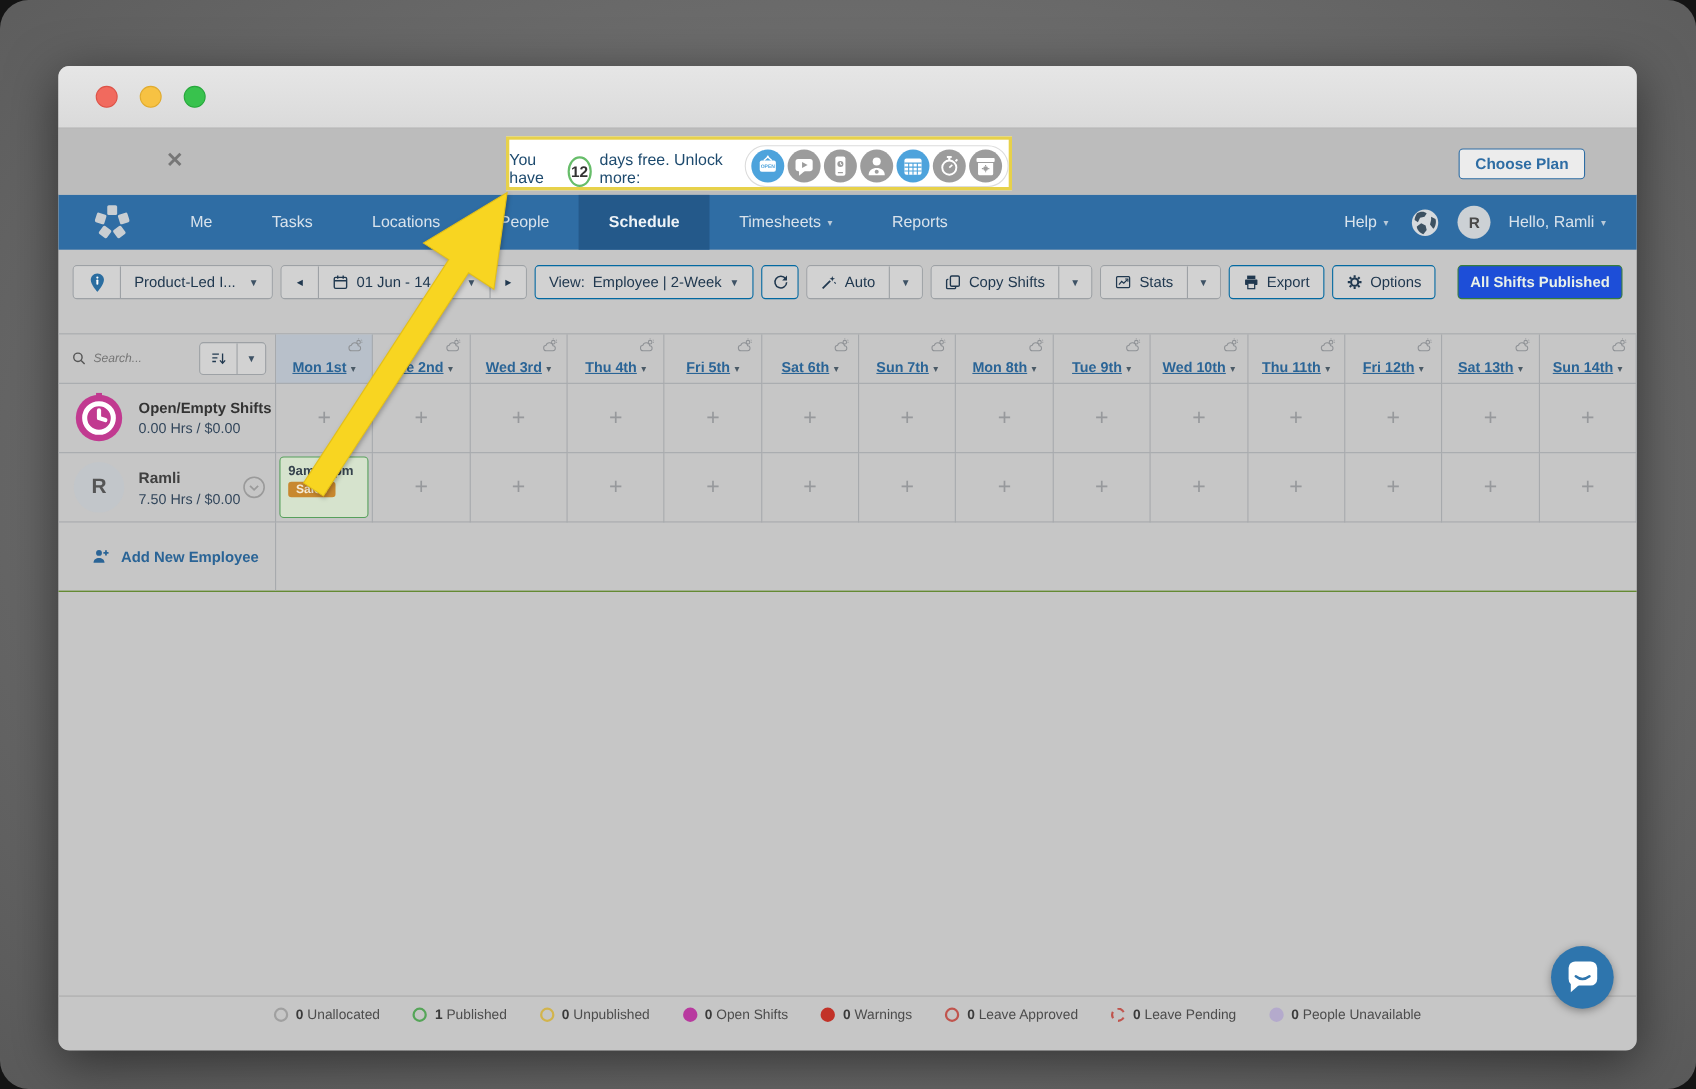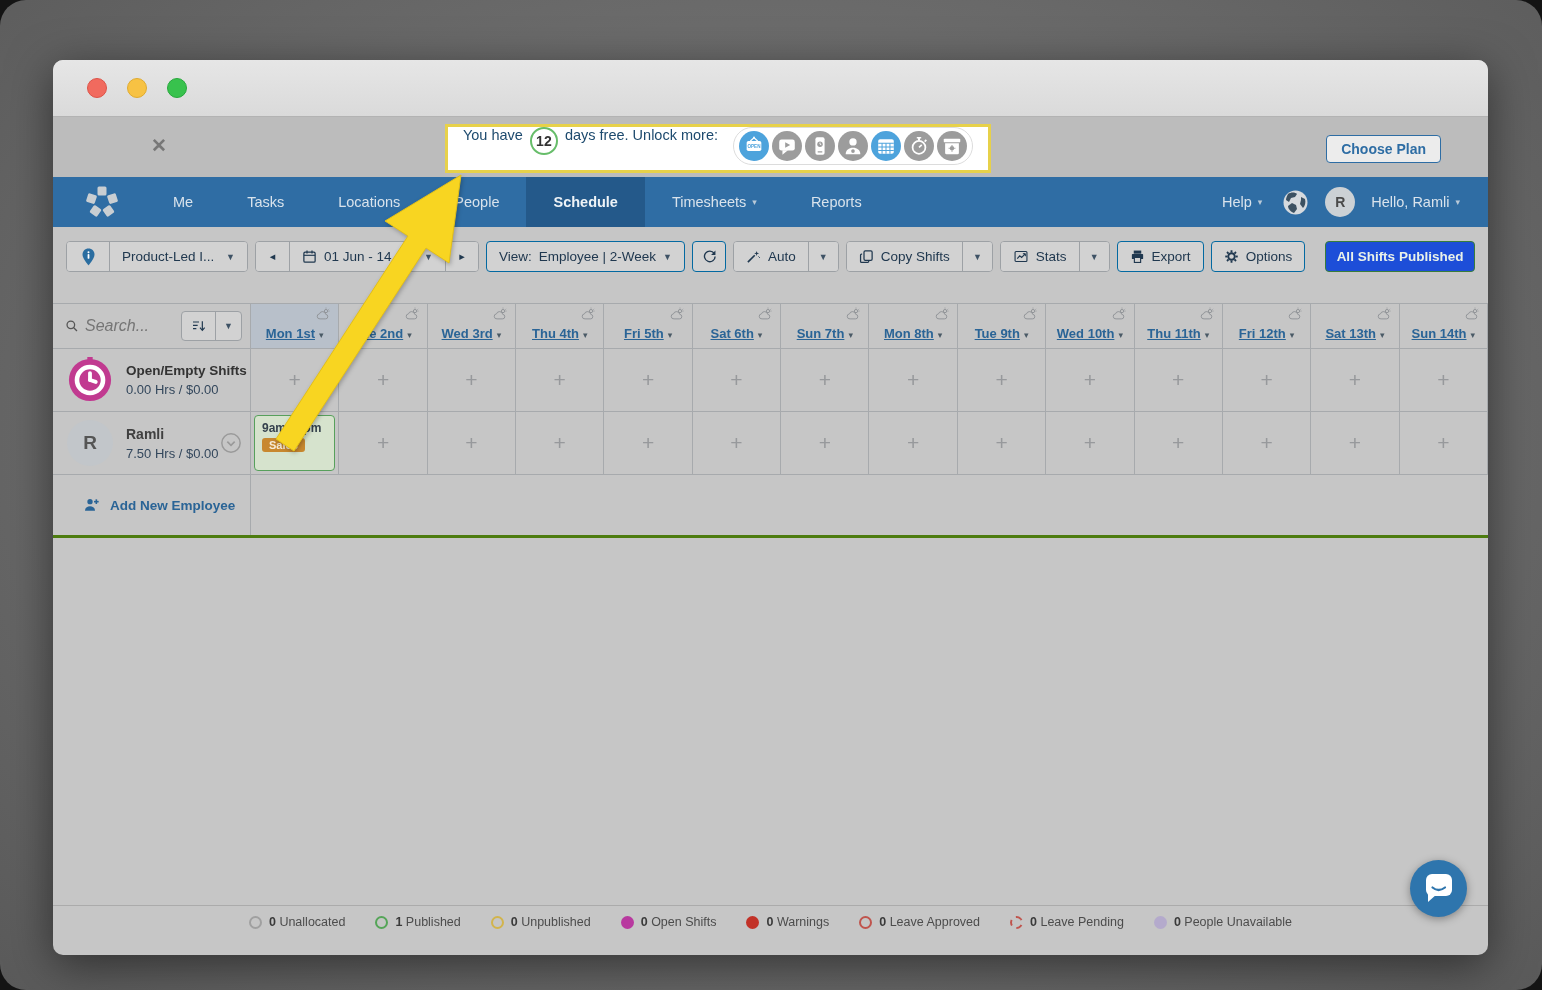"You have" .trial-box { align-items: flex-start -> flex-end; left: 392px -> 407px; width: 546px -> 460px }
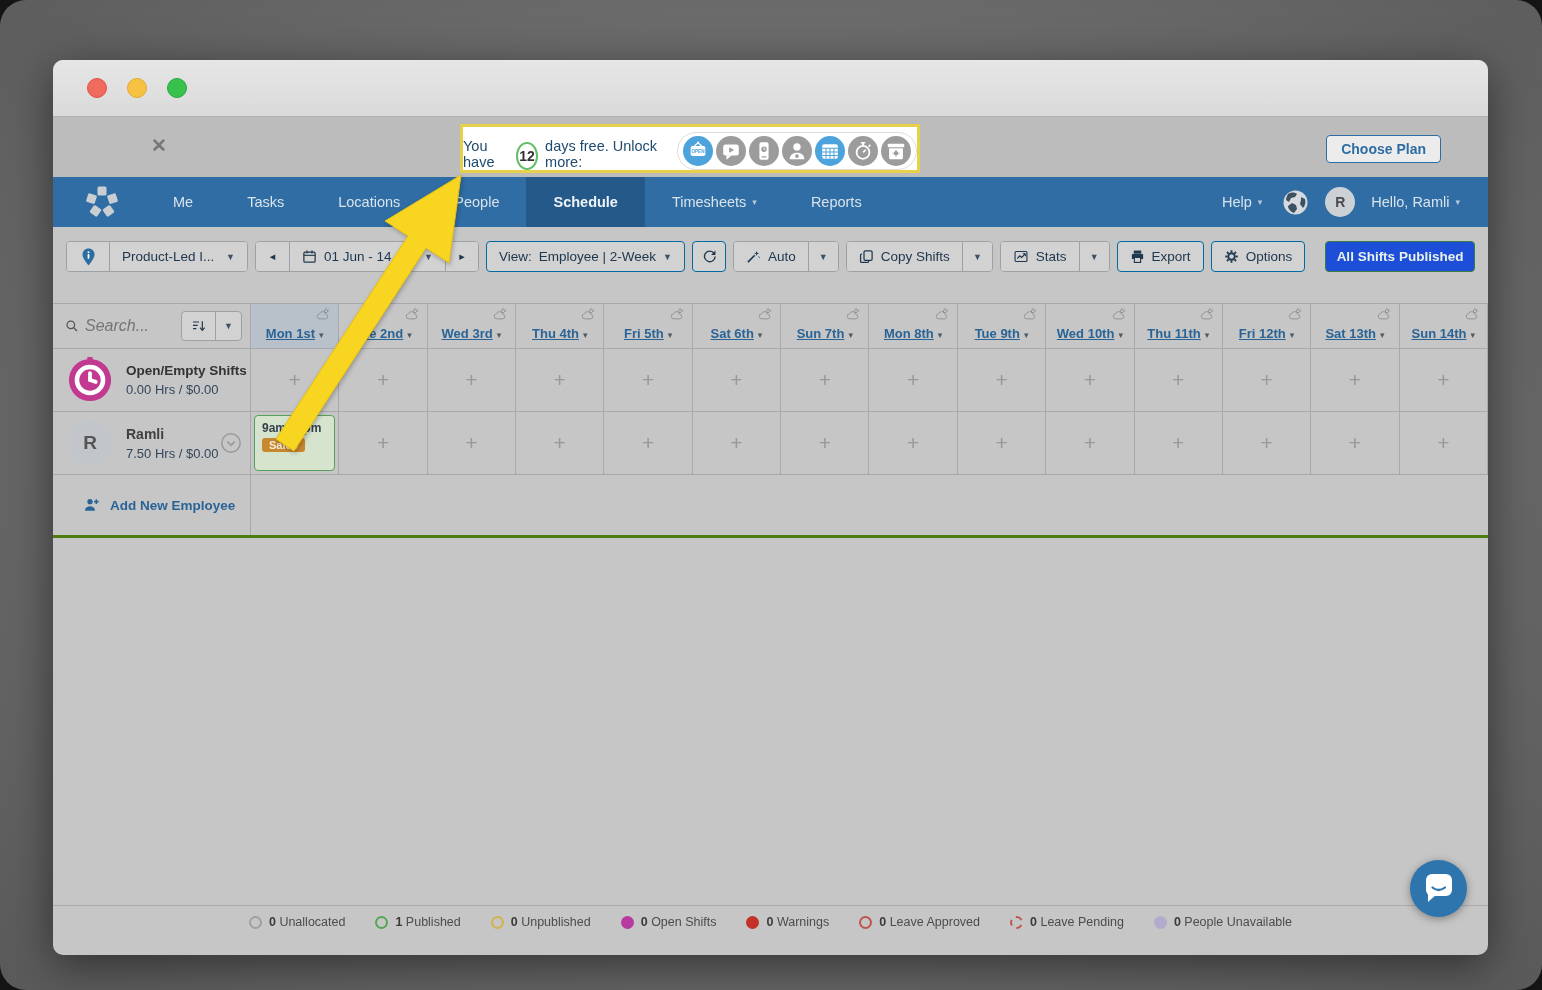"Search..." .search-cell input { font-size: 16px -> 11px }
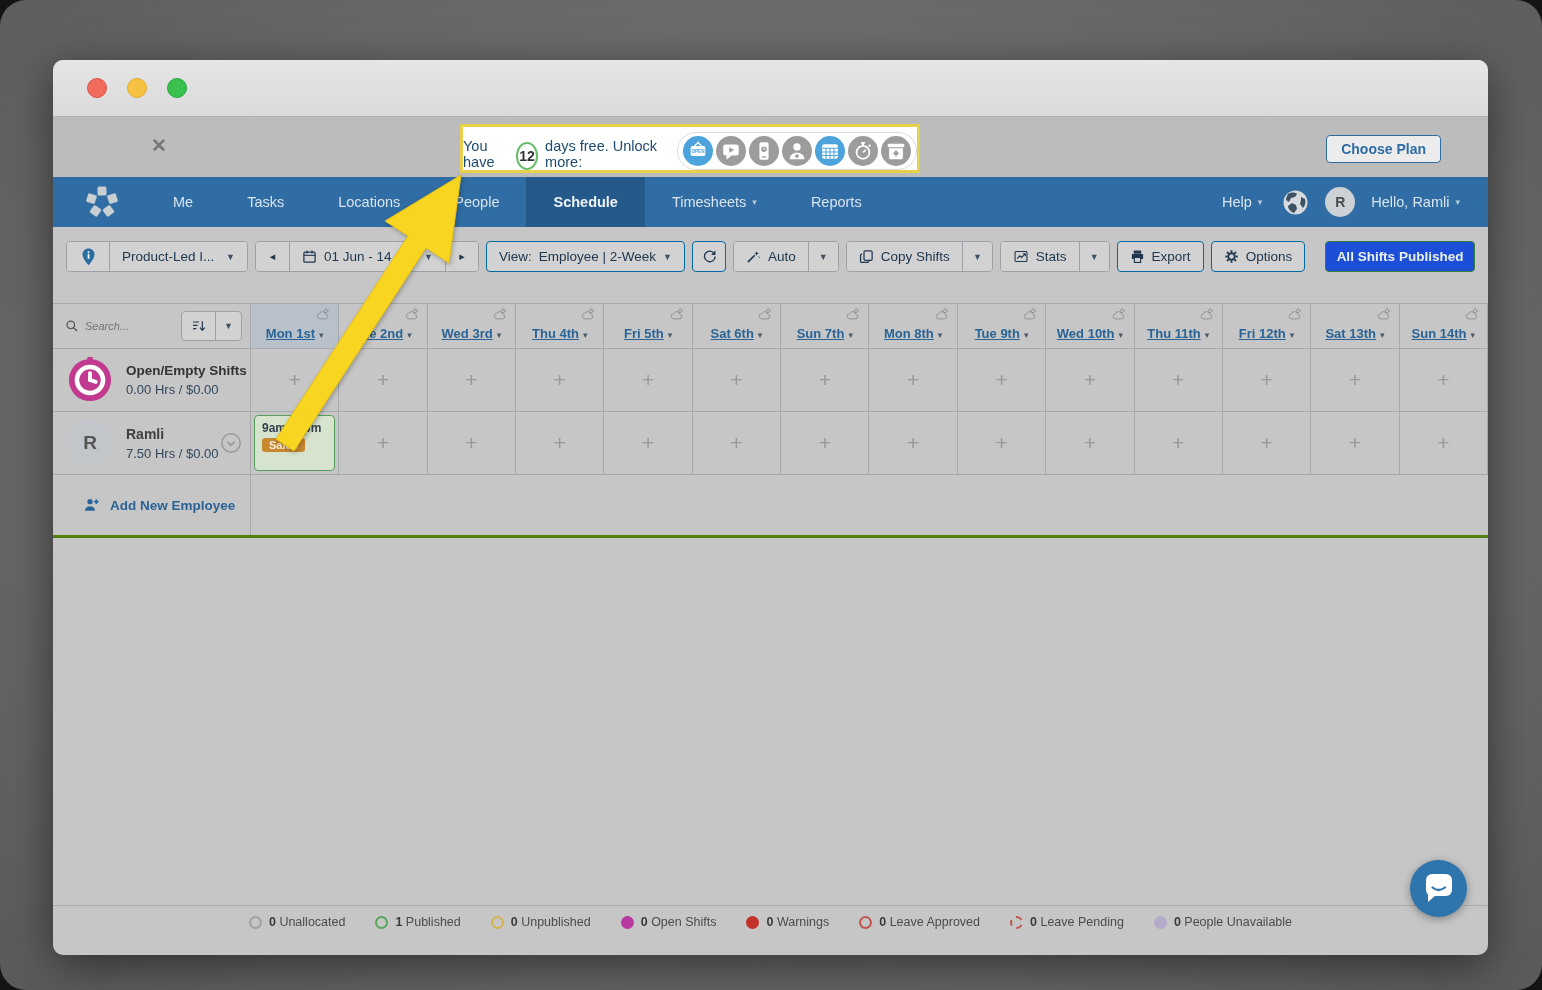"Add New Employee" .add-row { border-bottom: 3px solid #4d7c0f -> 1px solid #4d7c0f }
